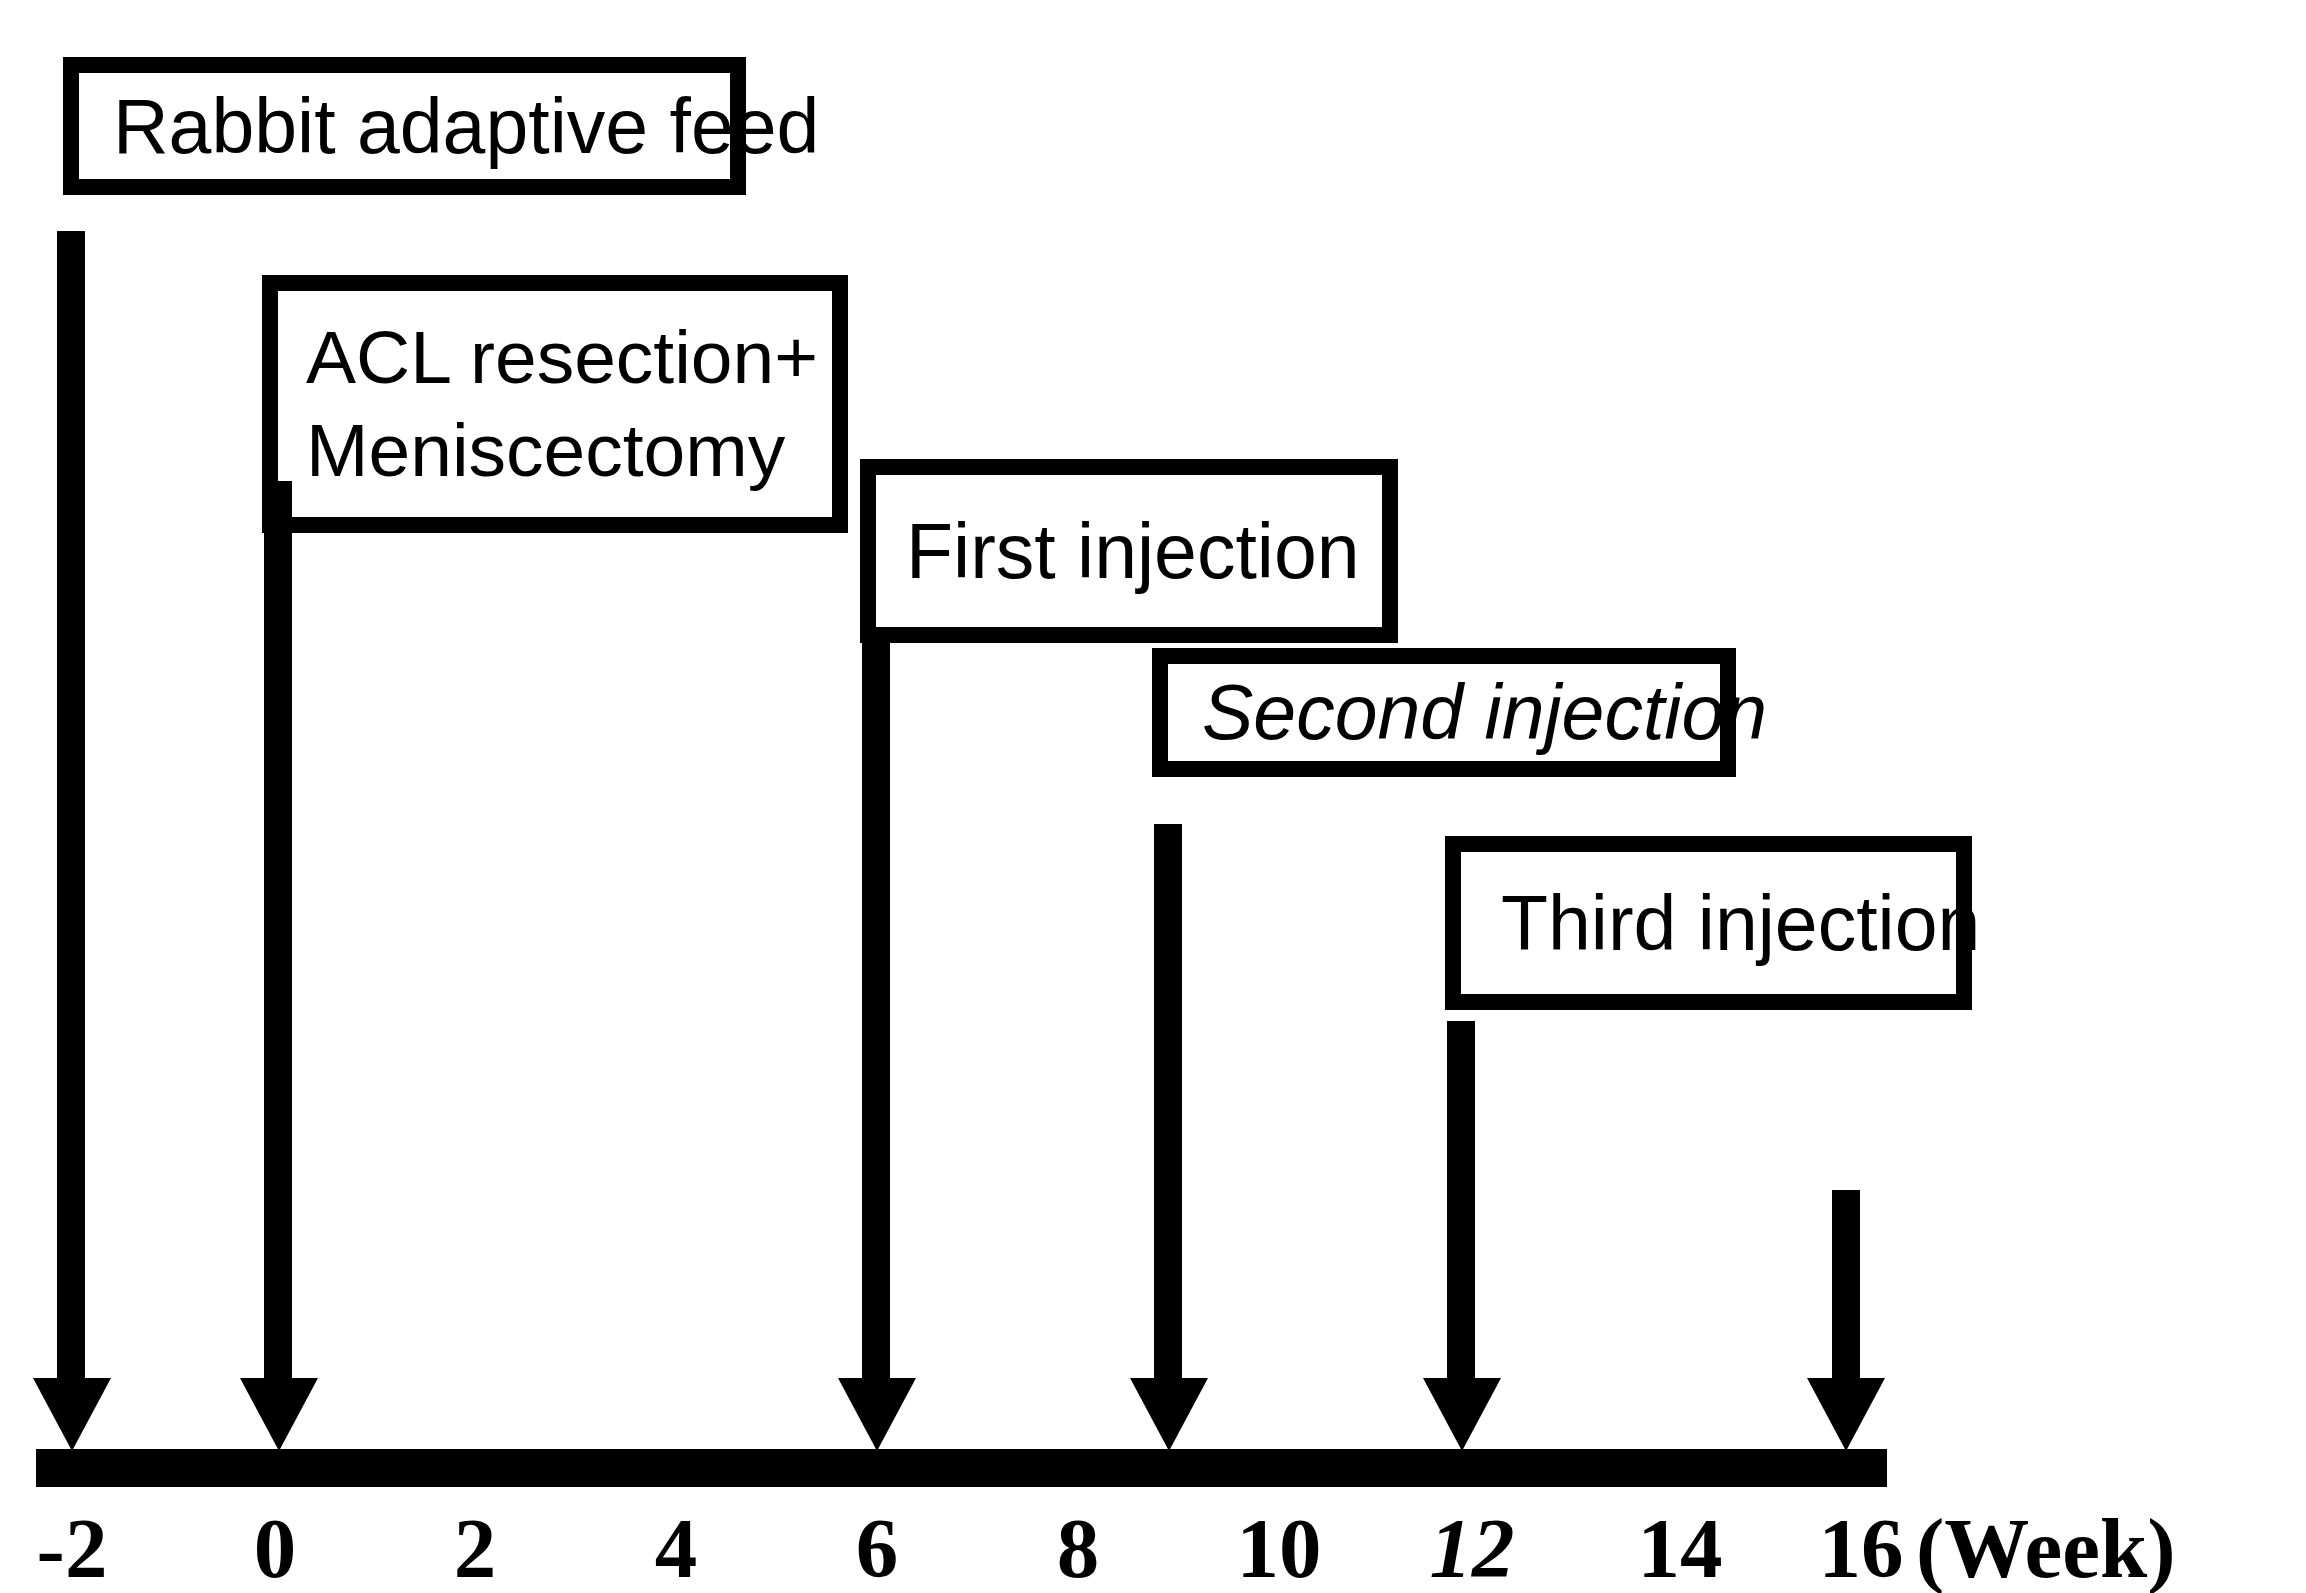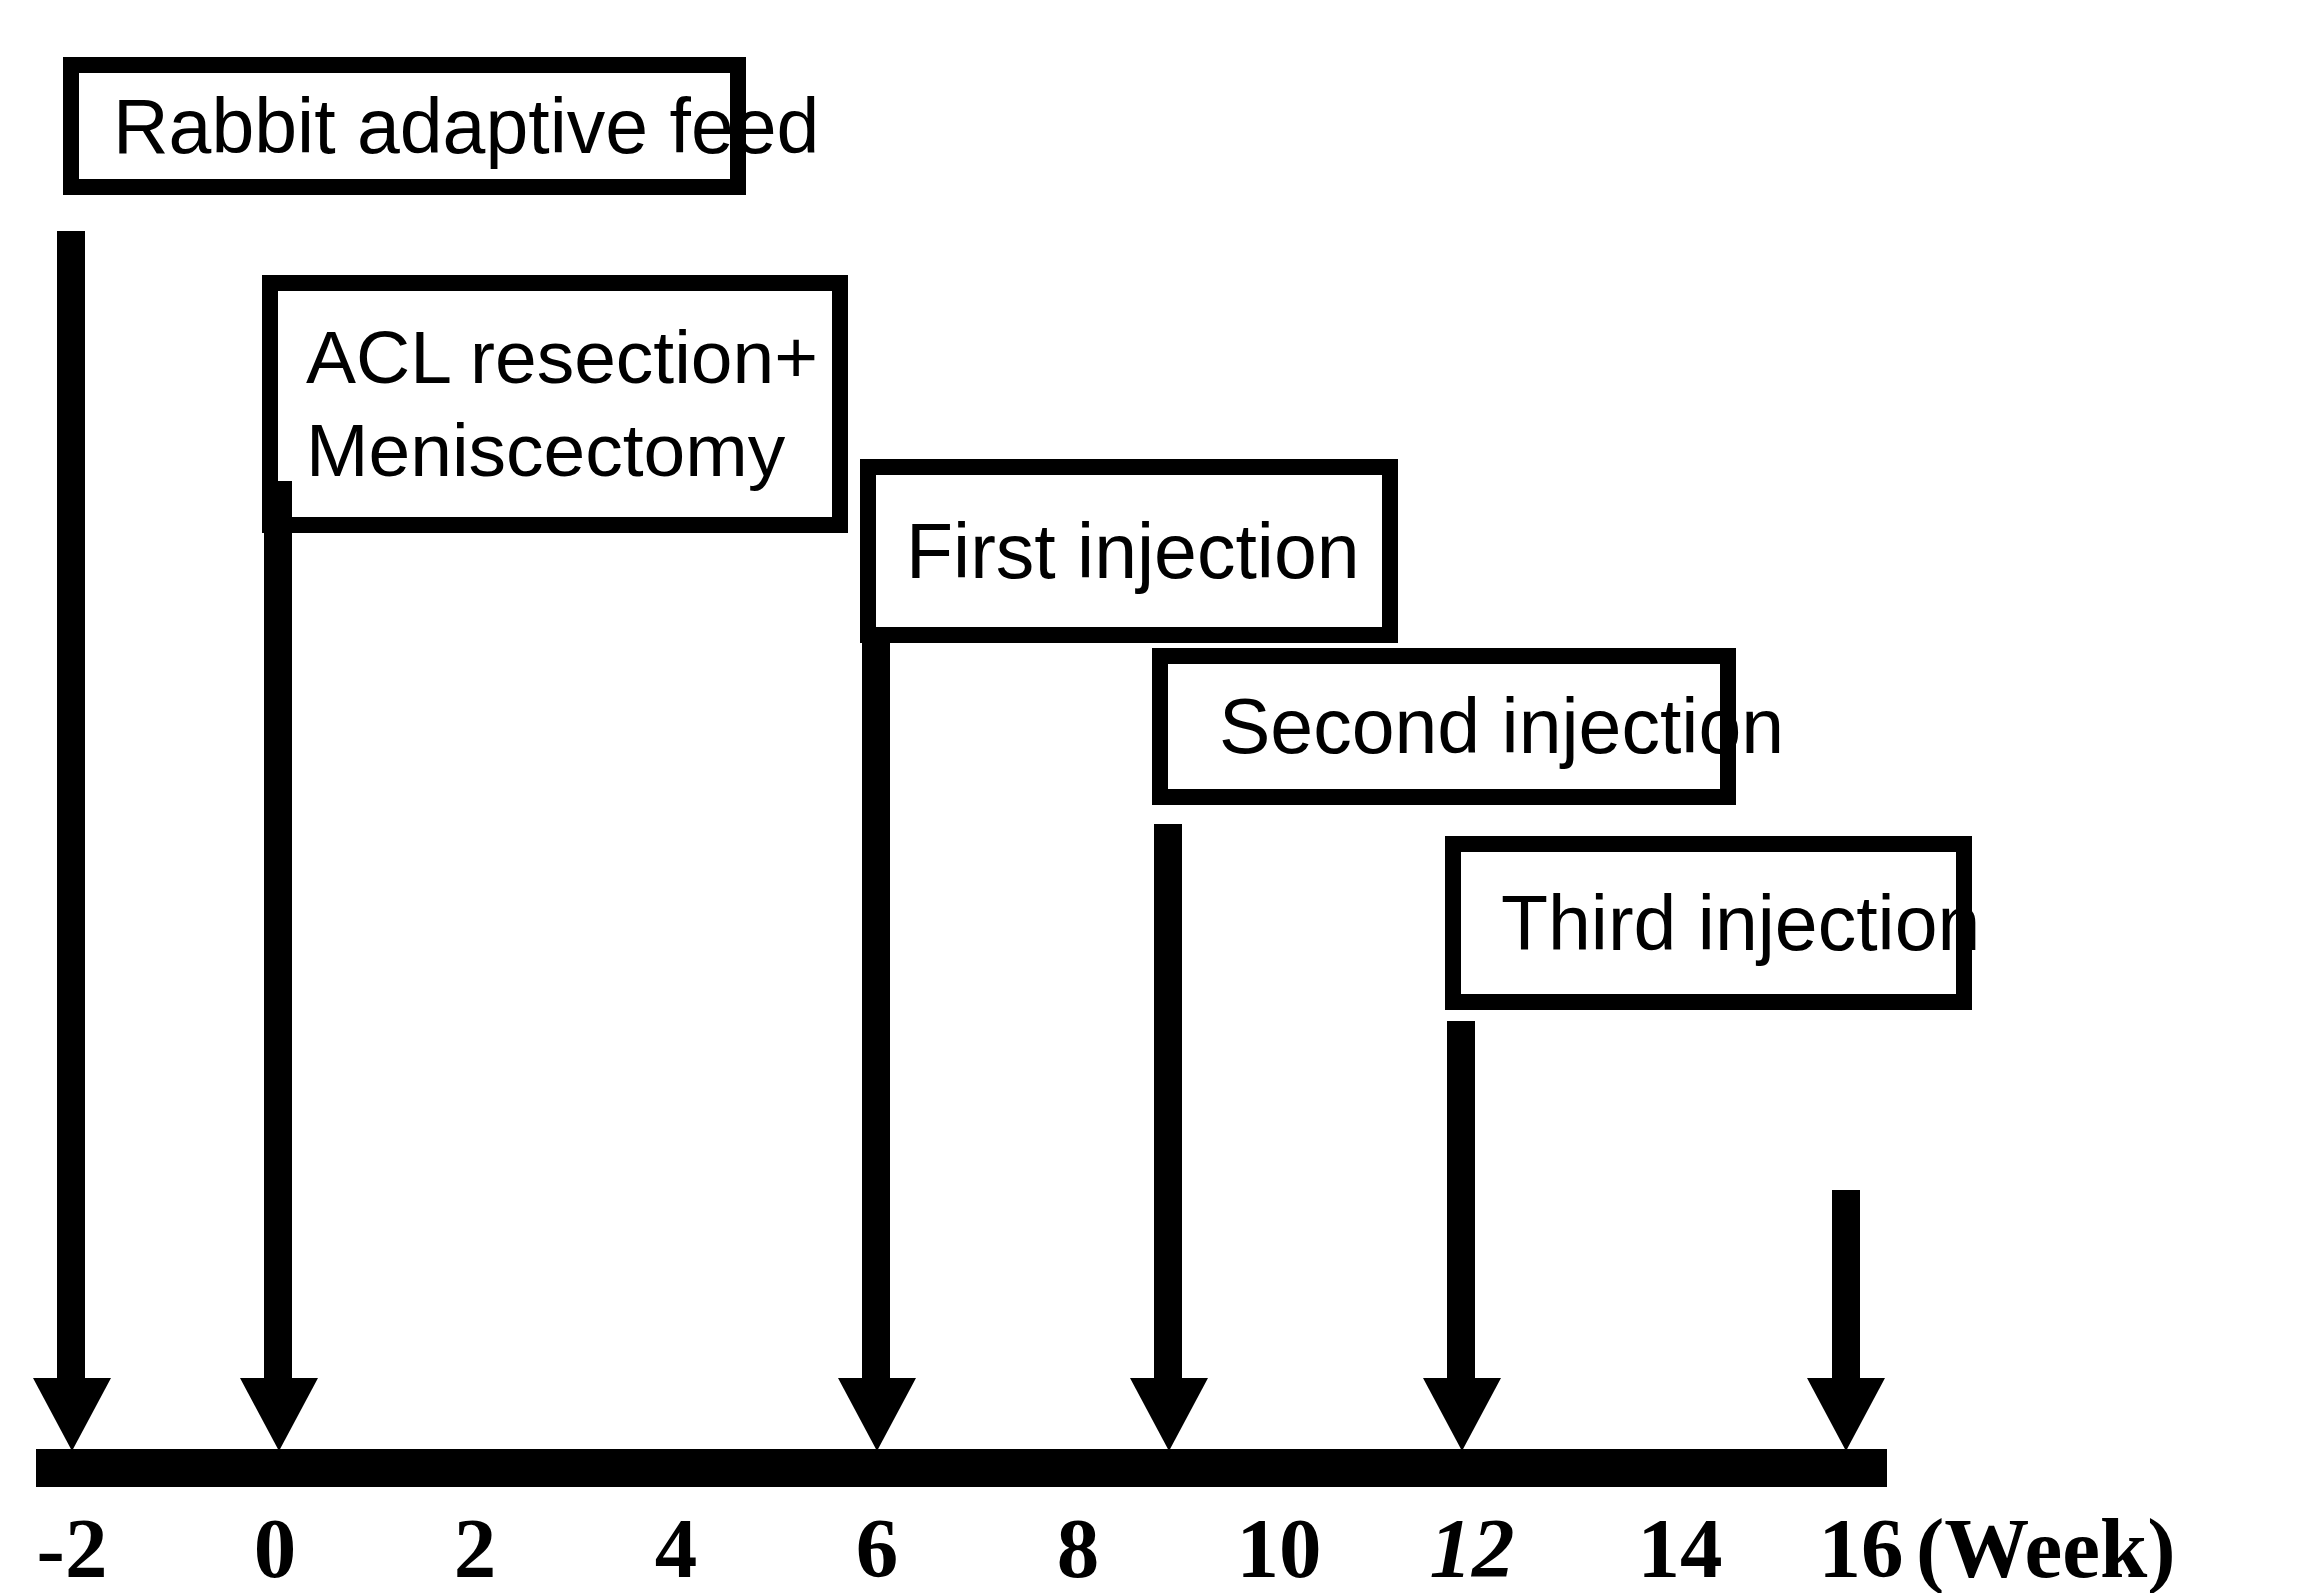"Second injection" .e3 { font-style: none -> italic; height: 157px -> 129px; padding-left: 51px -> 34px }
